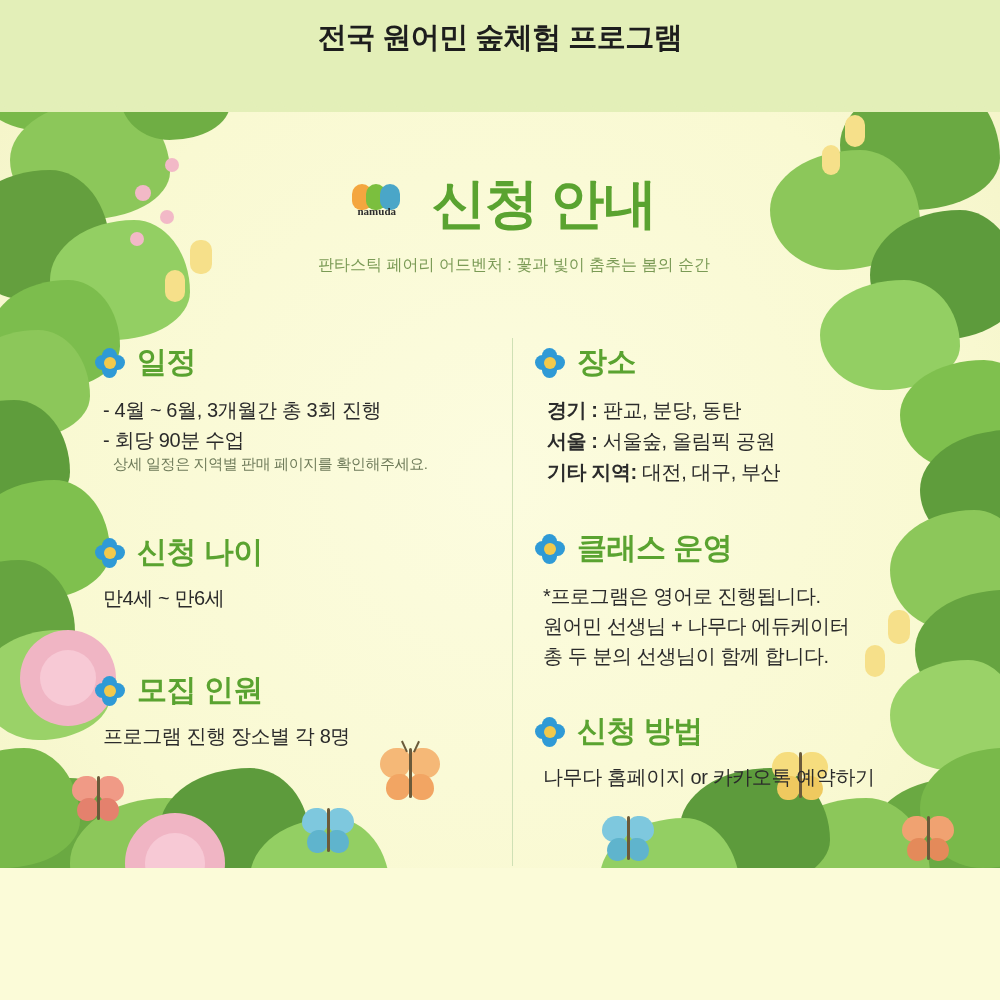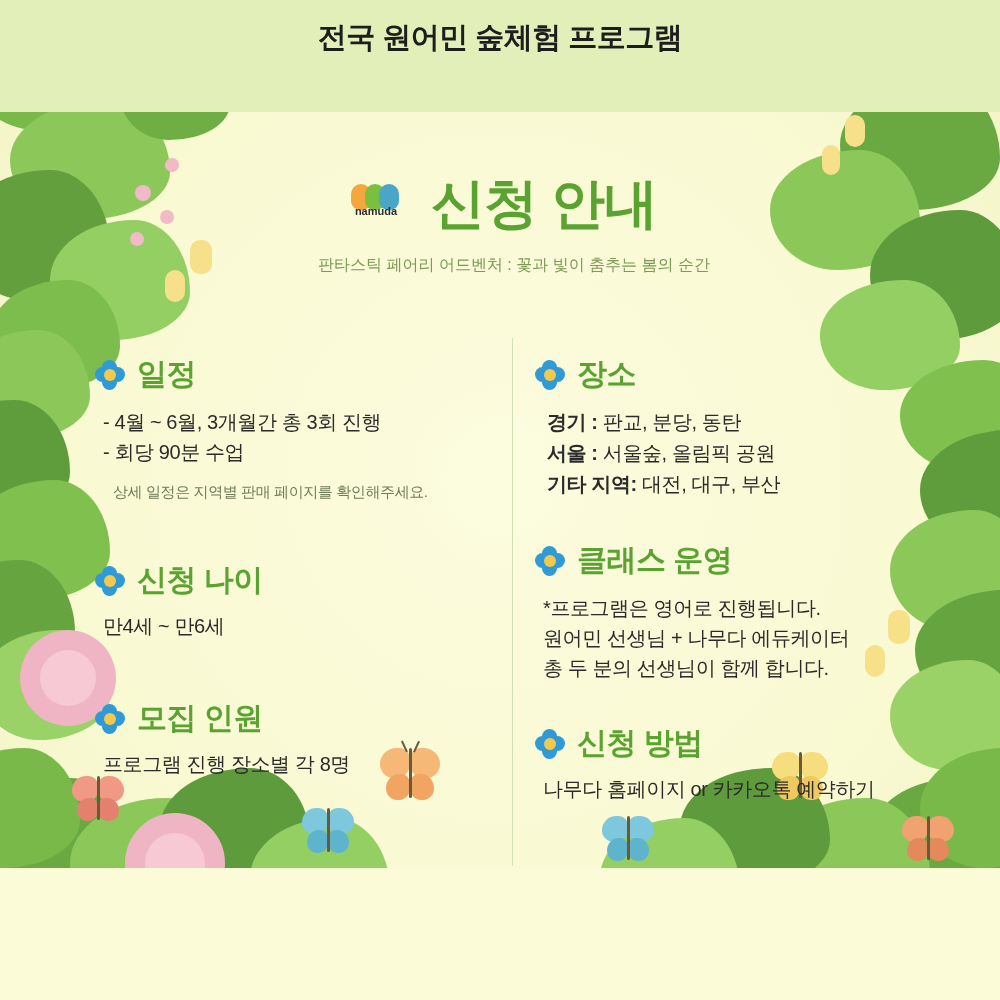"namuda" .main-head { font-family: none -> Liberation Serif, serif }
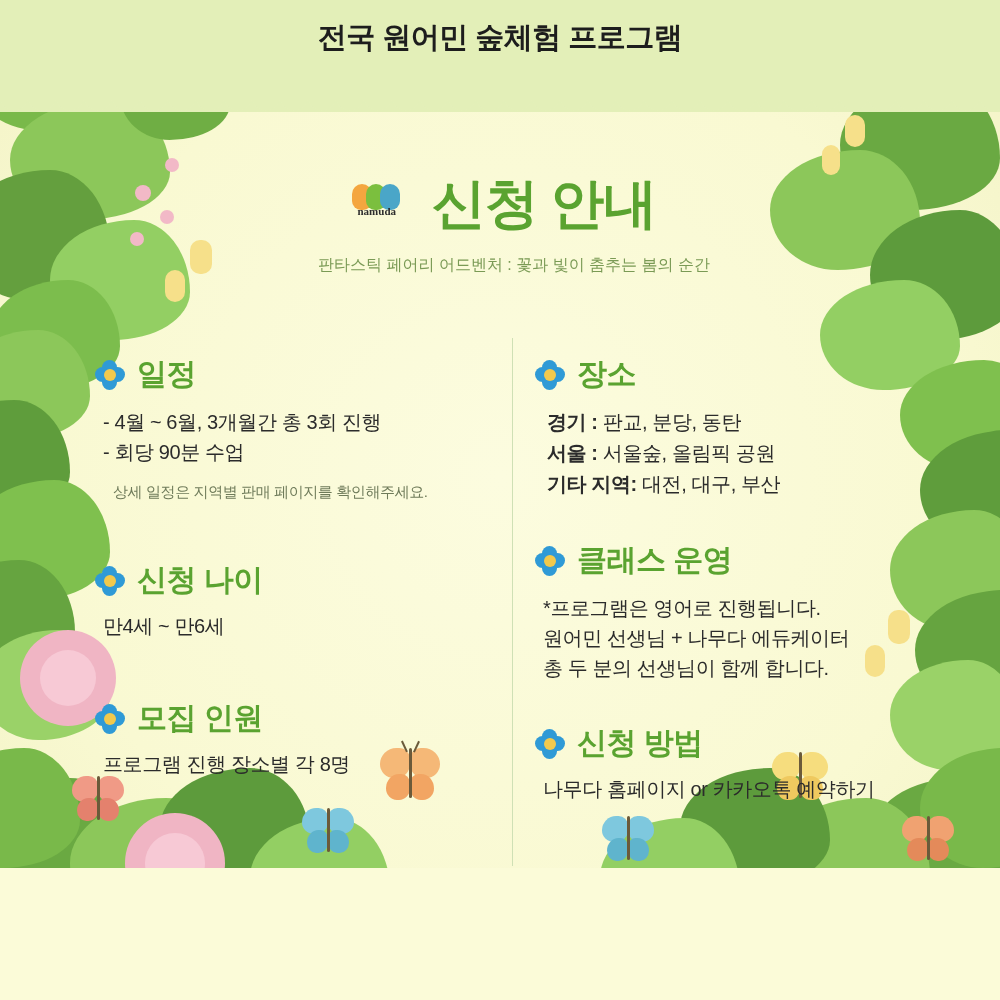"일정" .col { top: 16px -> 4px }
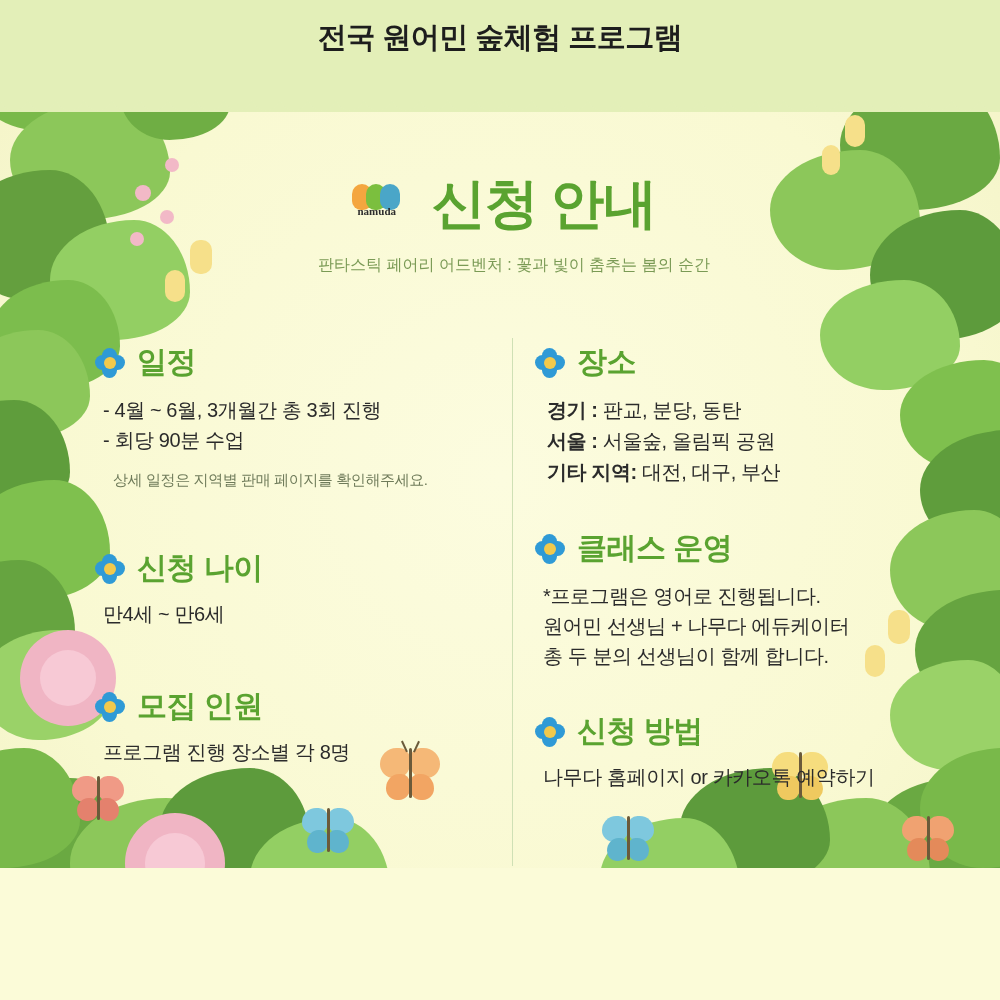"상세 일정은 지역별 판매 페이지를" .note { margin-top: 16px -> 0 }
